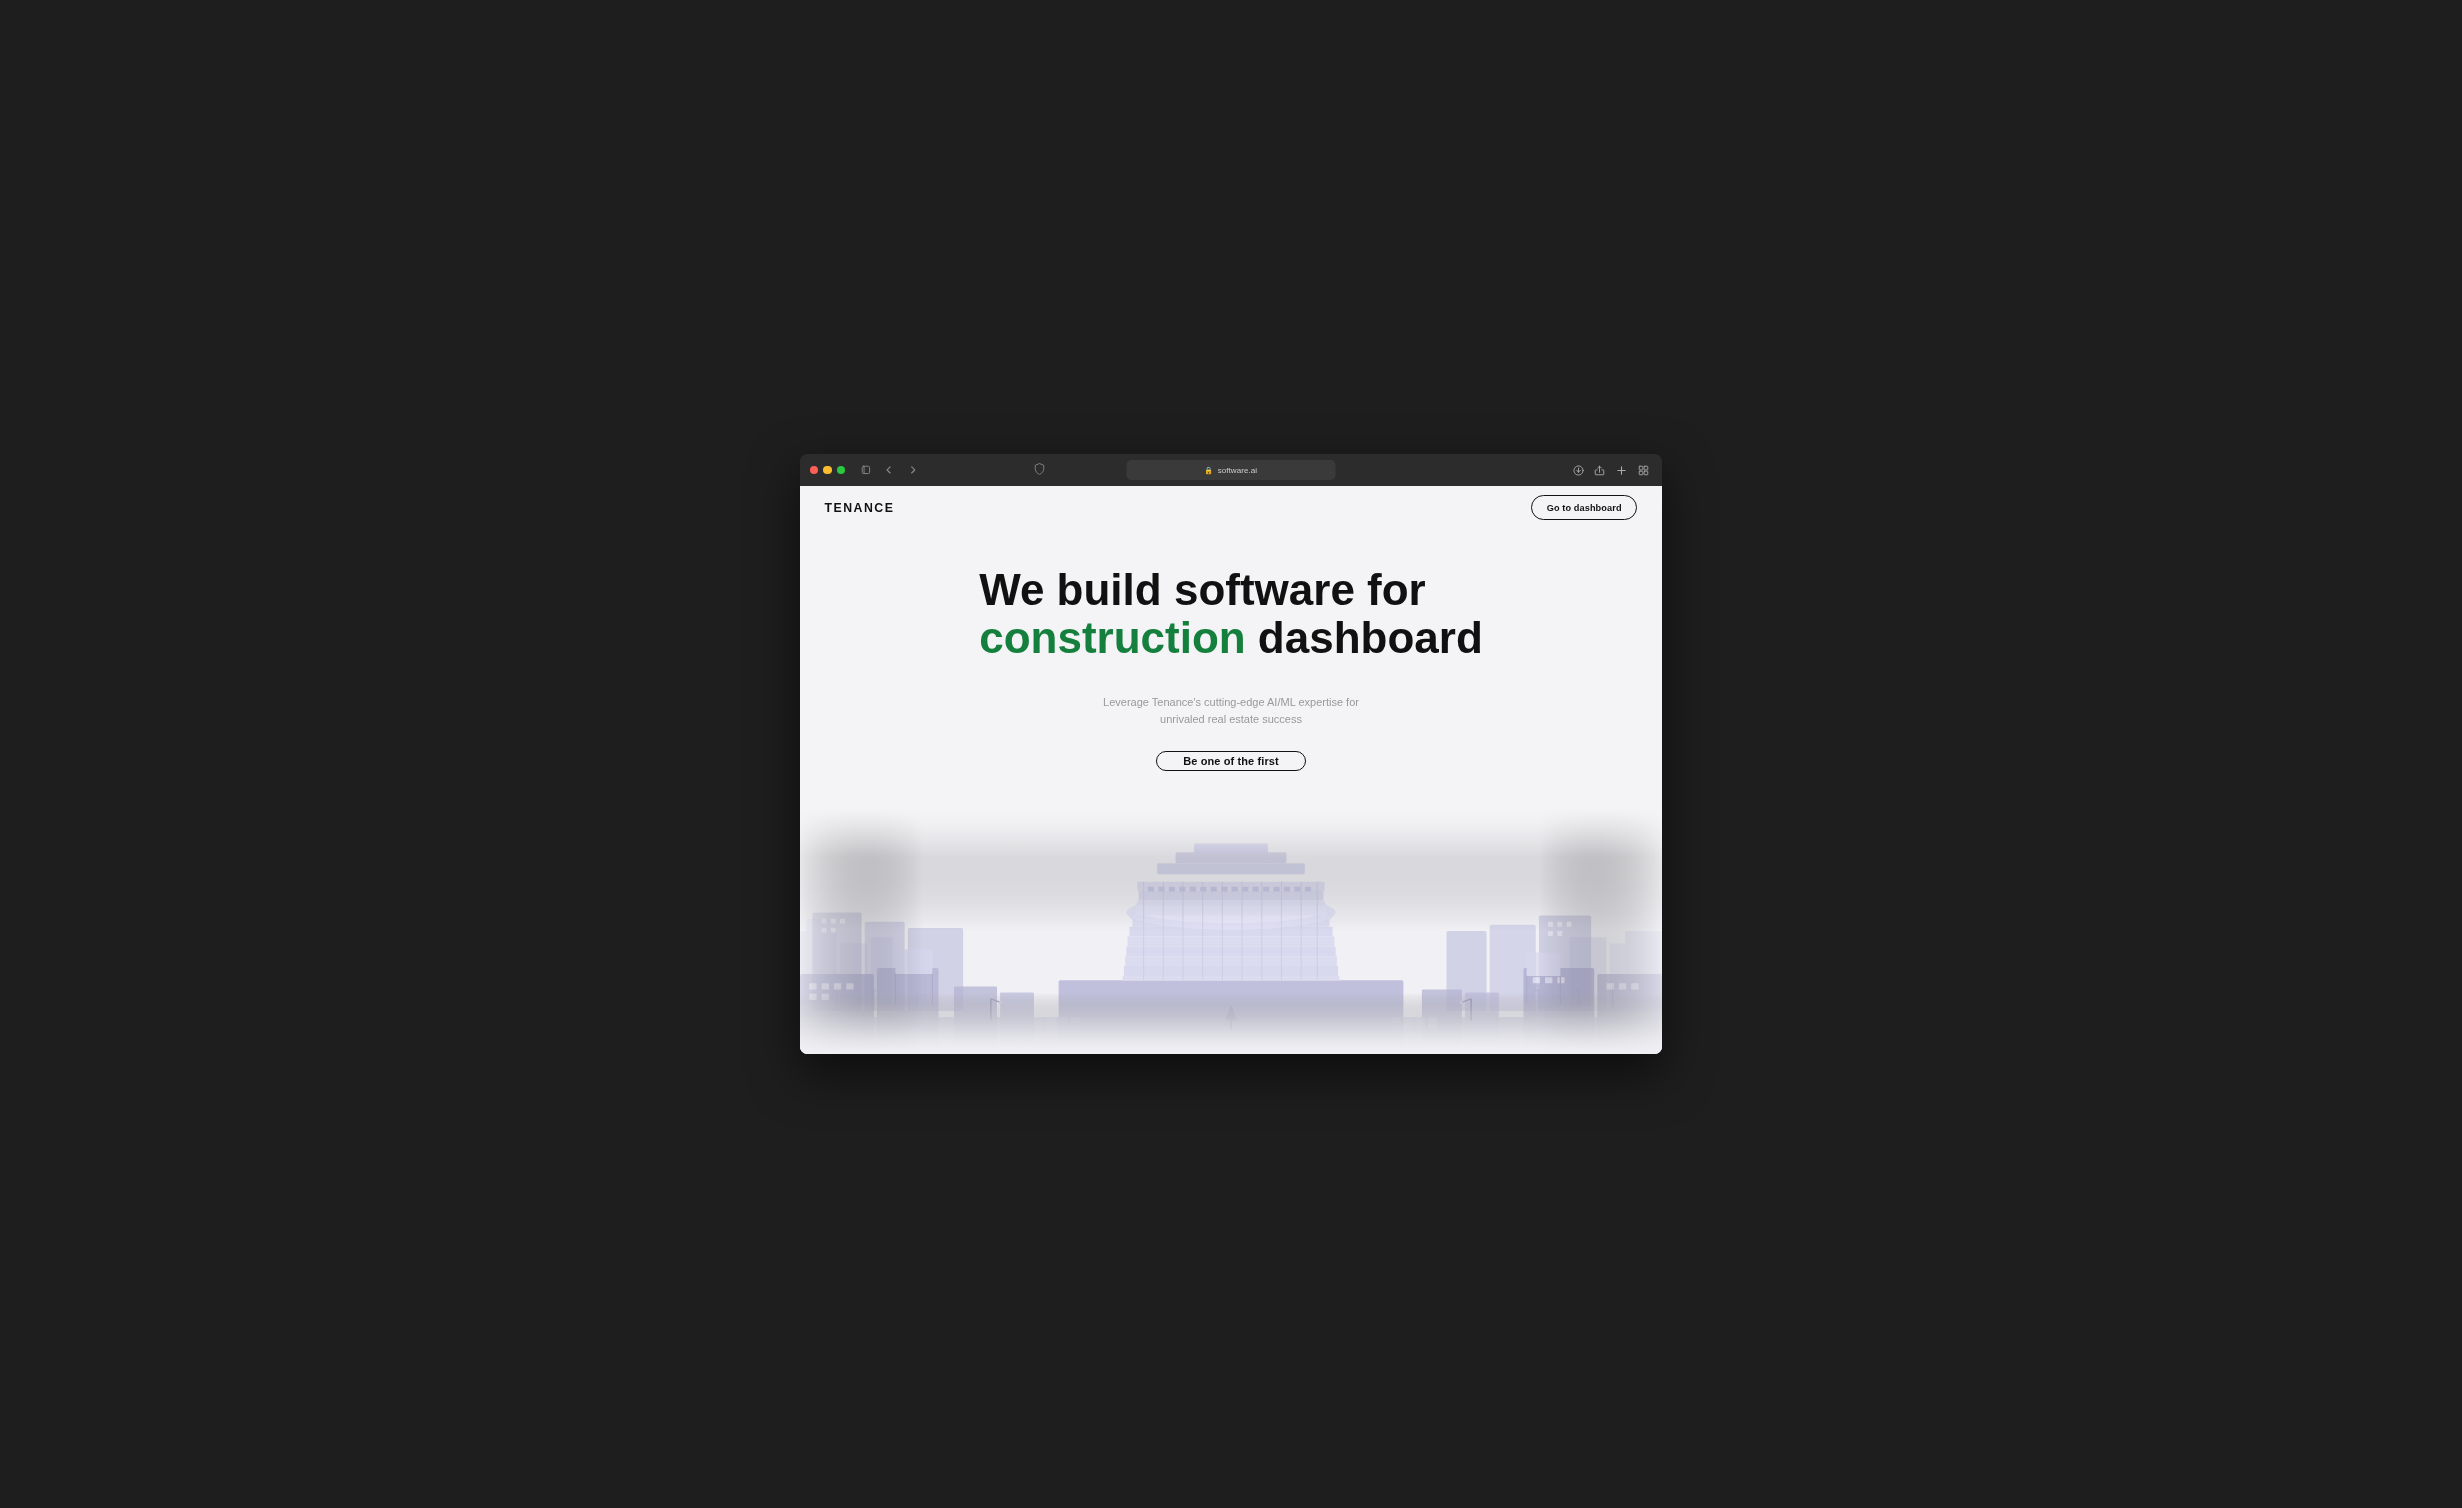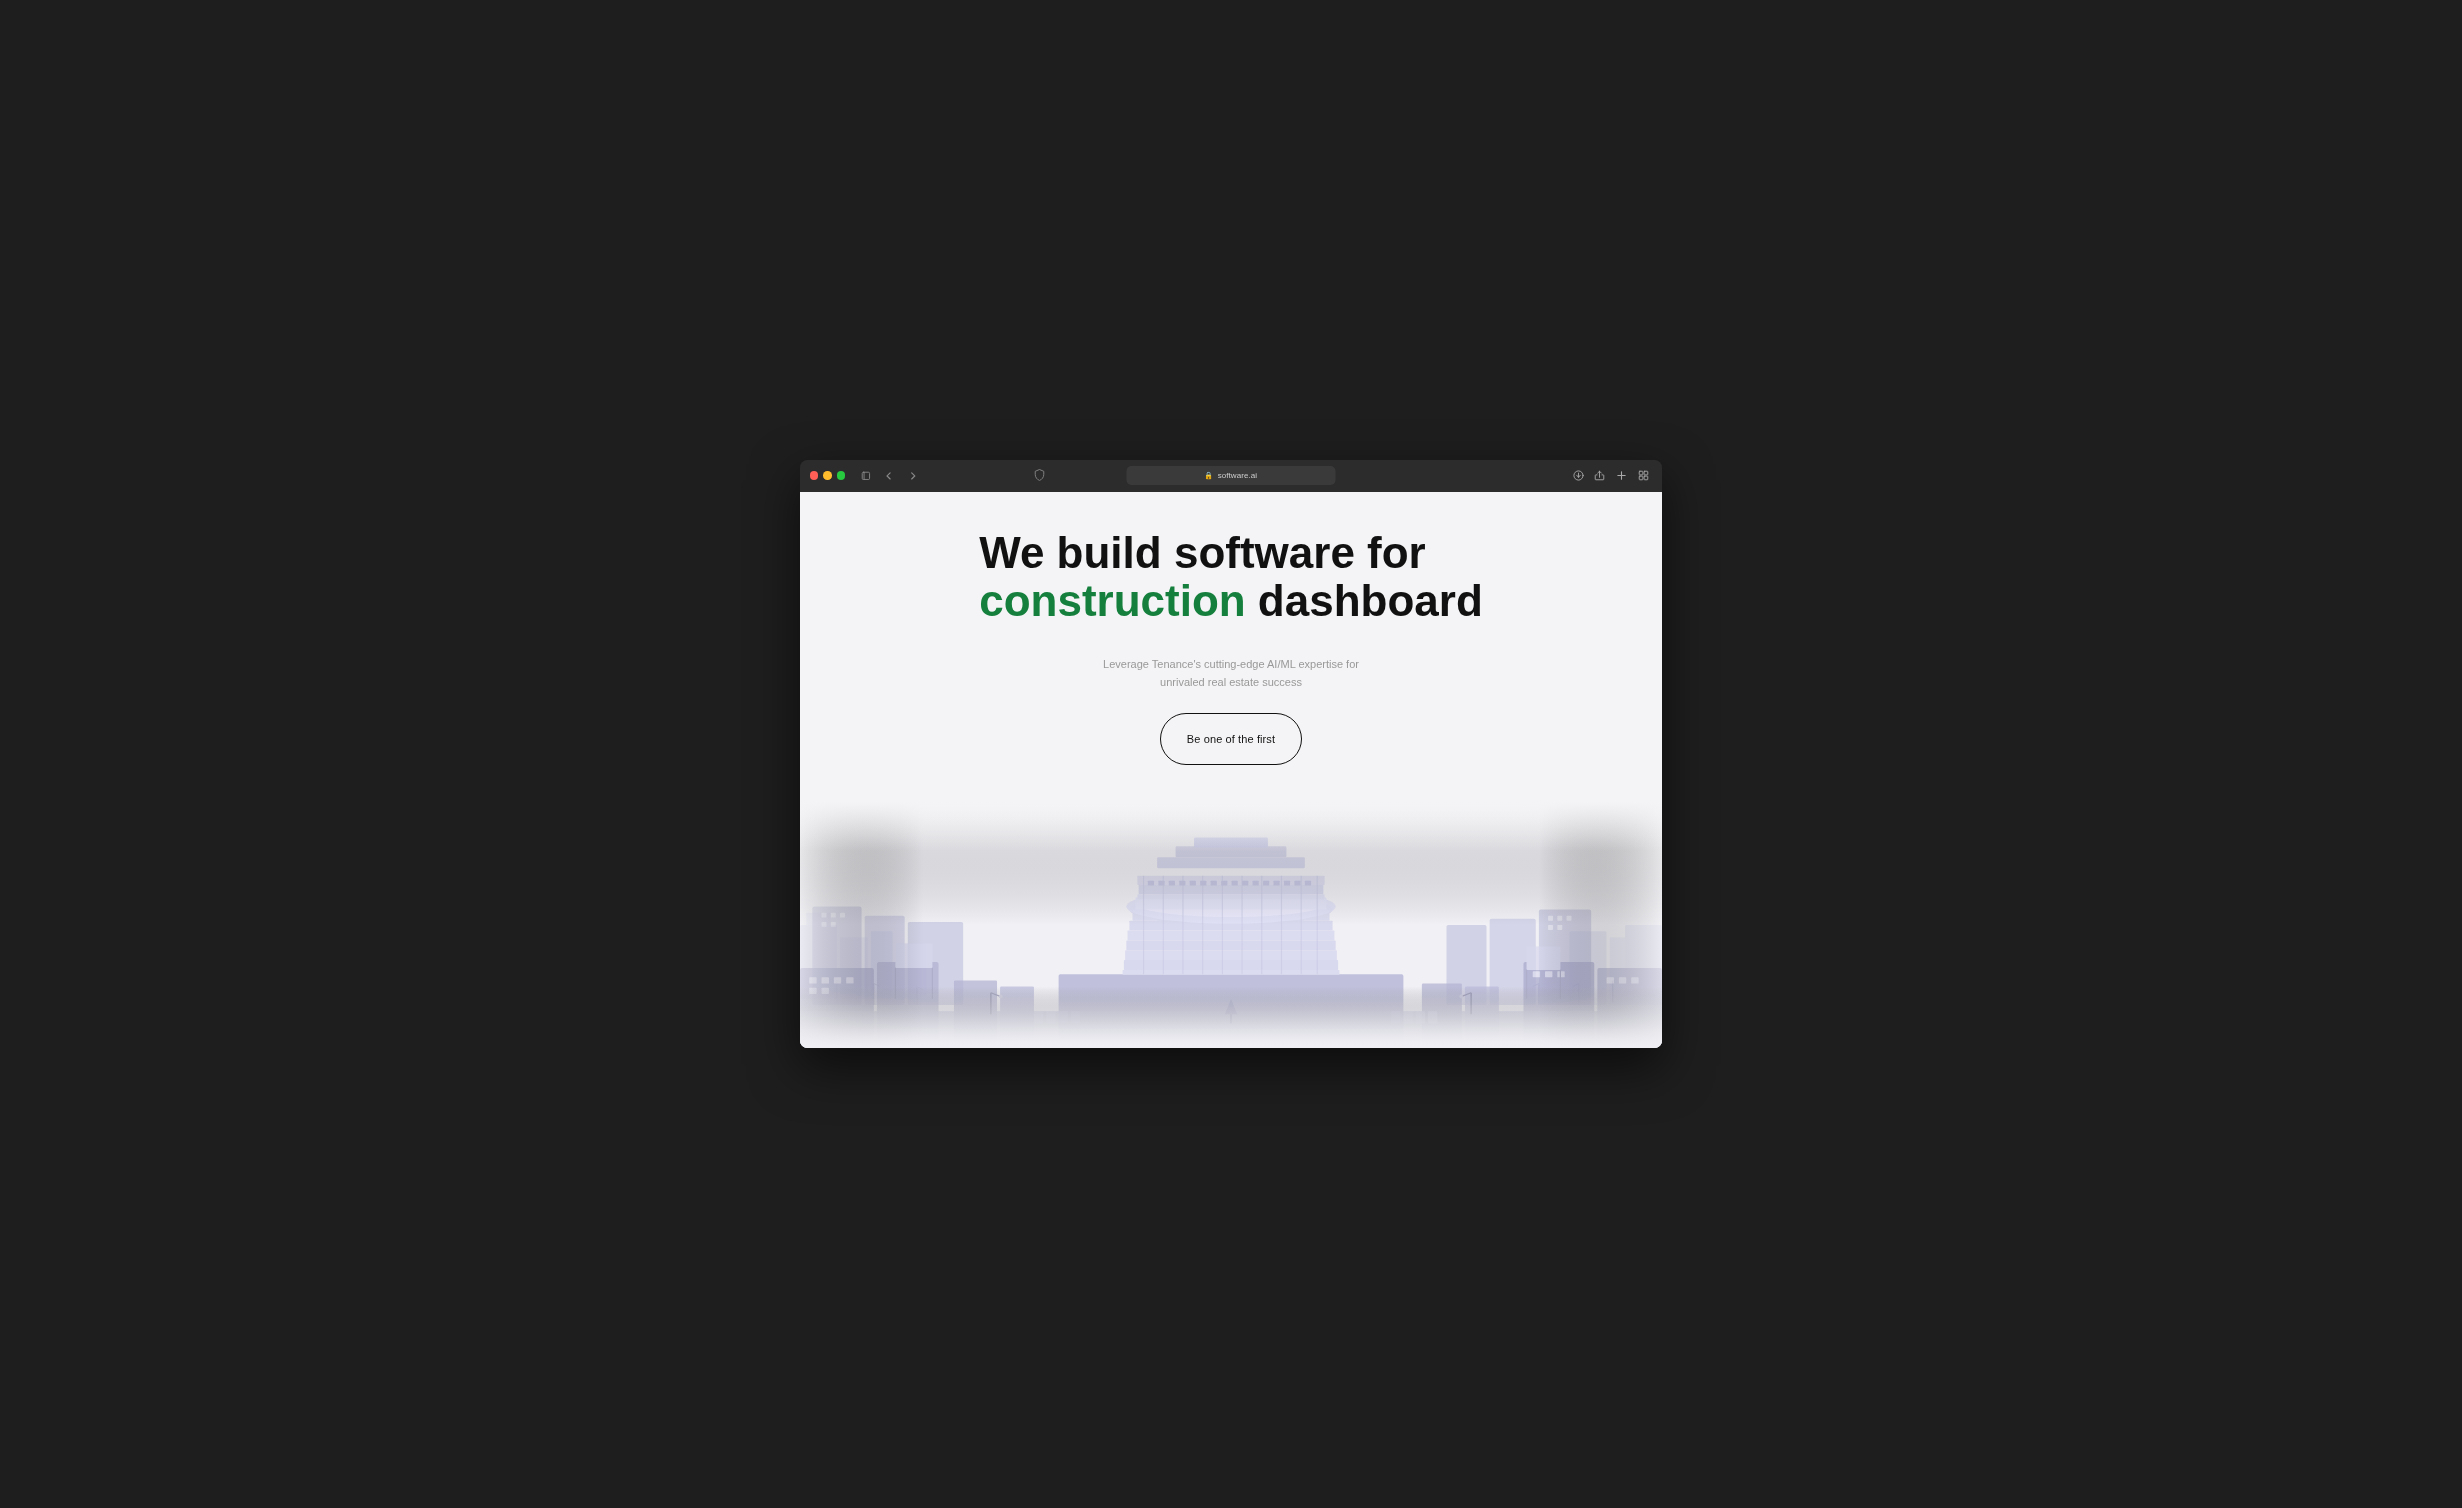"TENANCE" nav.site-navbar { html: none -> <nav> <div>TENANCE</div> <button>Go to dashboard</button> </nav> }
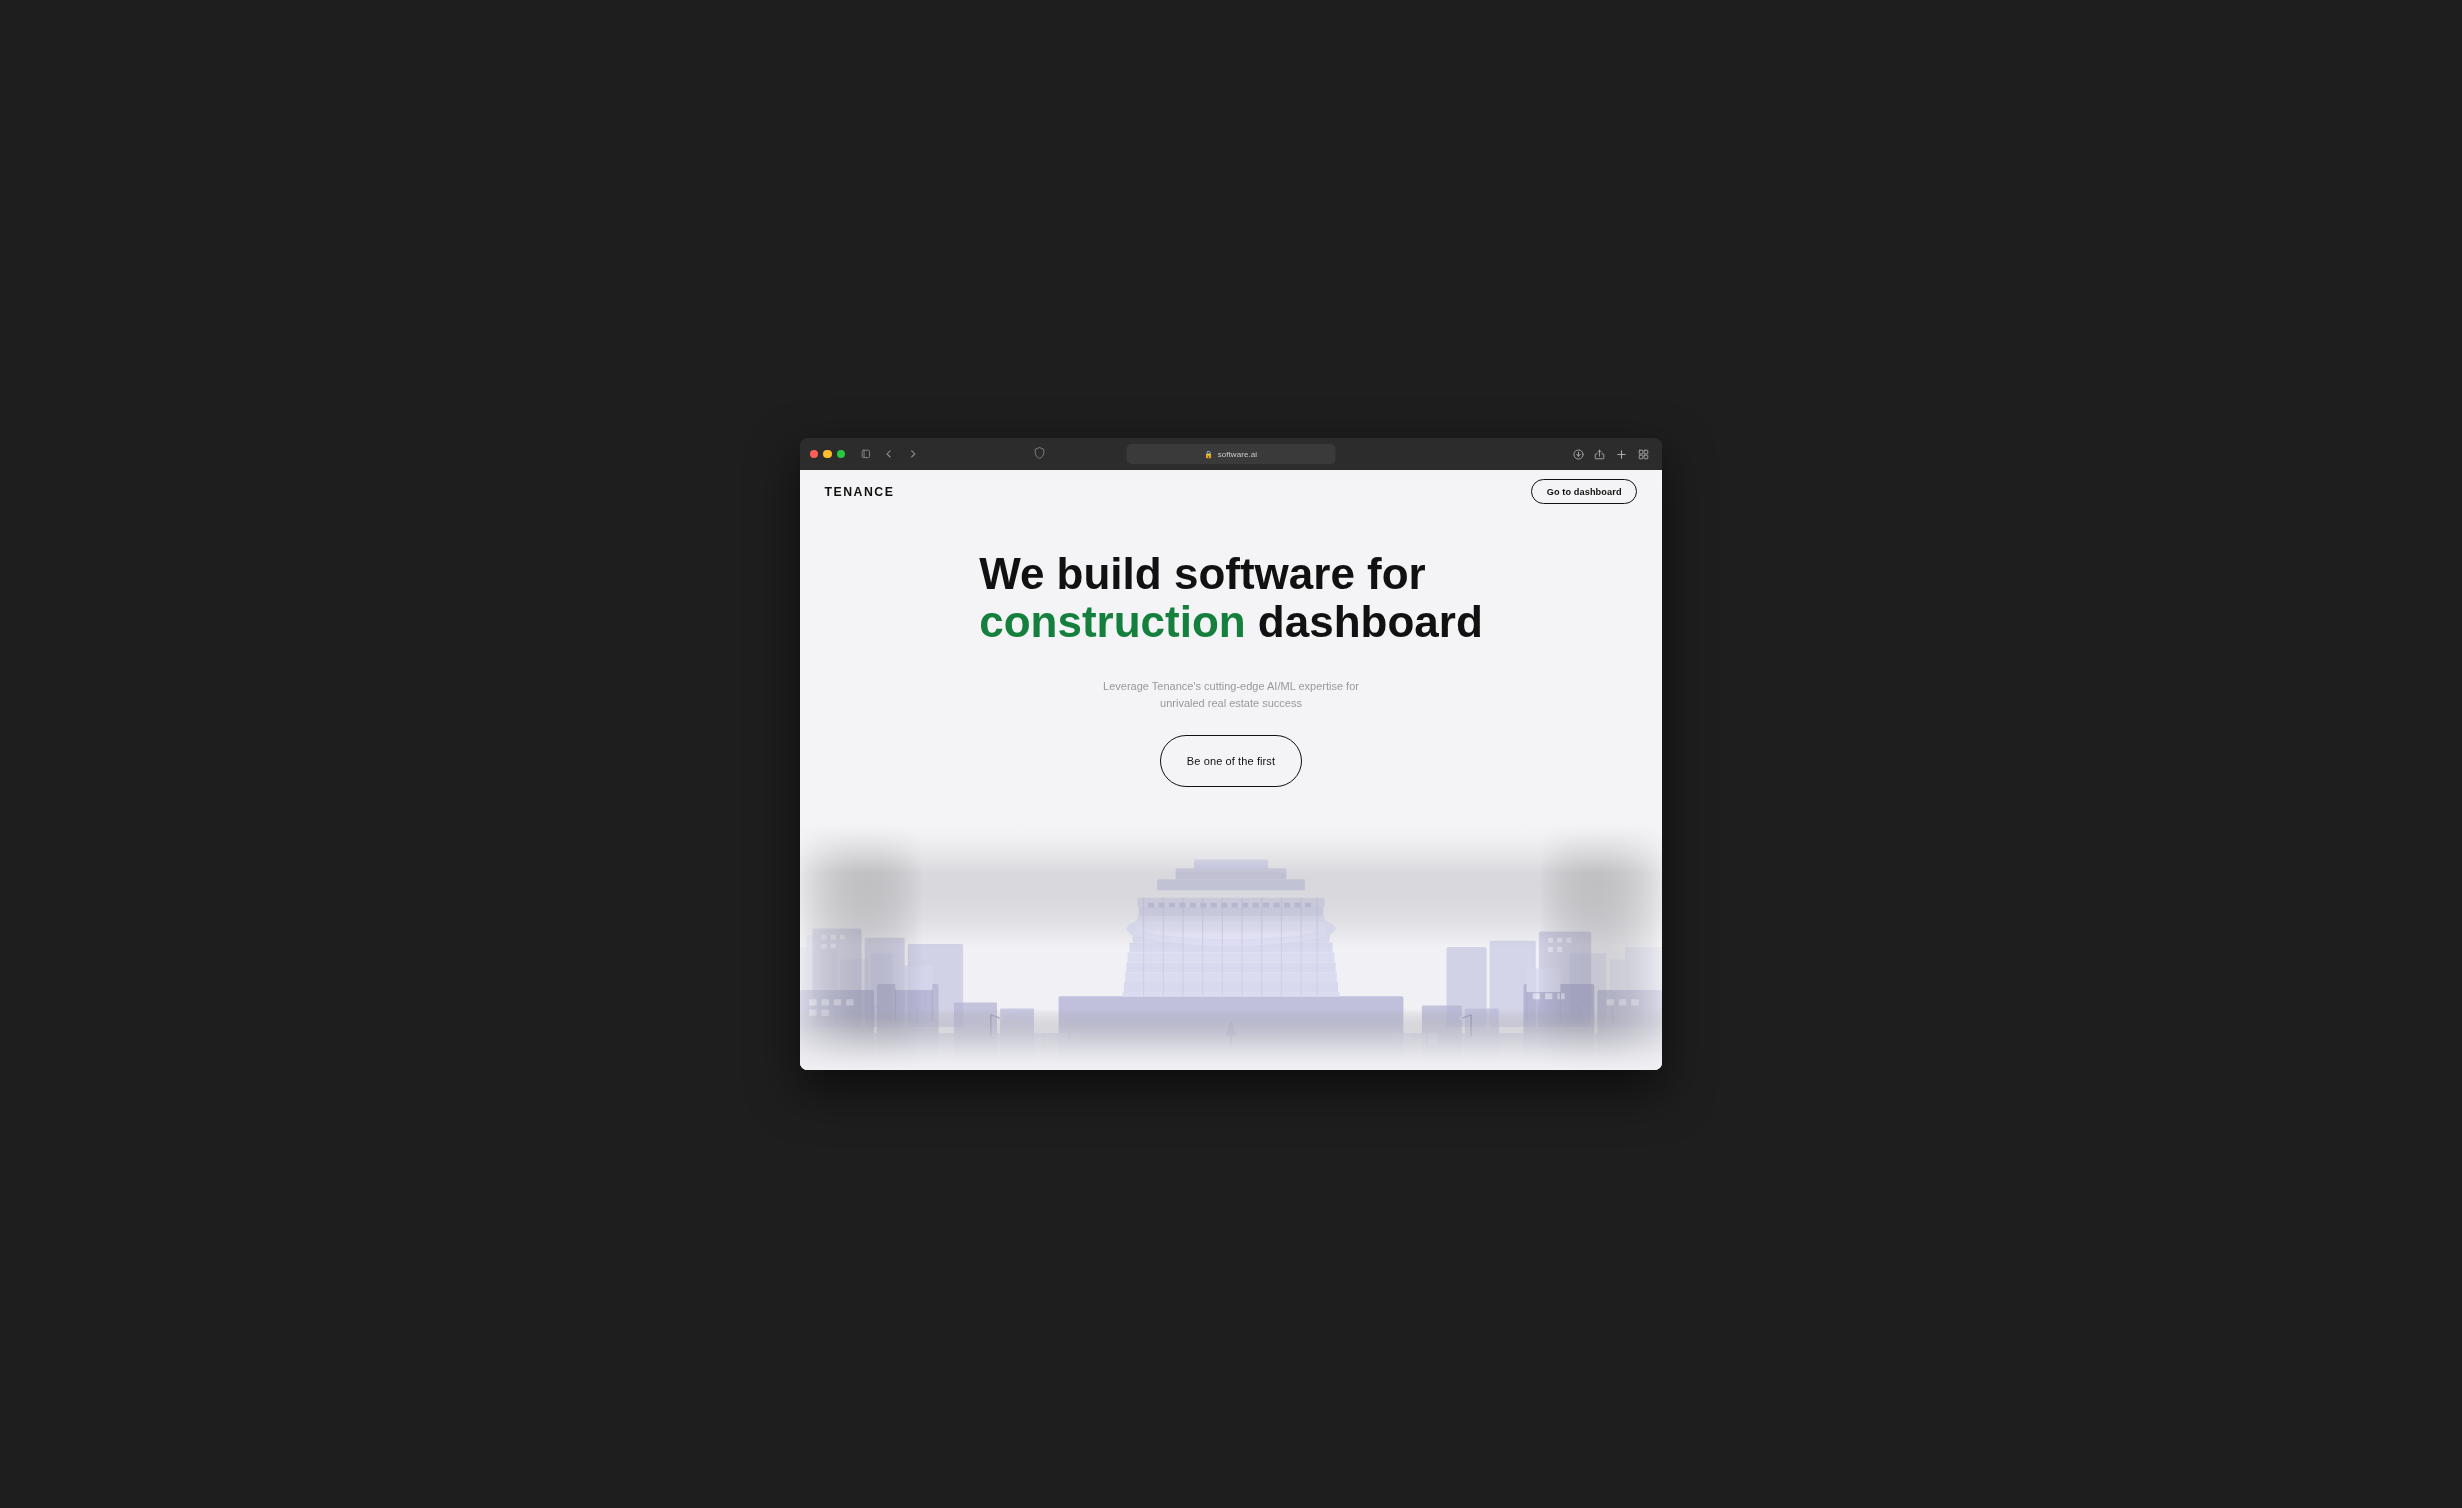"Be one of the first" .hero-cta { font-weight: 400 -> 700; padding: 19px 26px -> 3px 26px }
